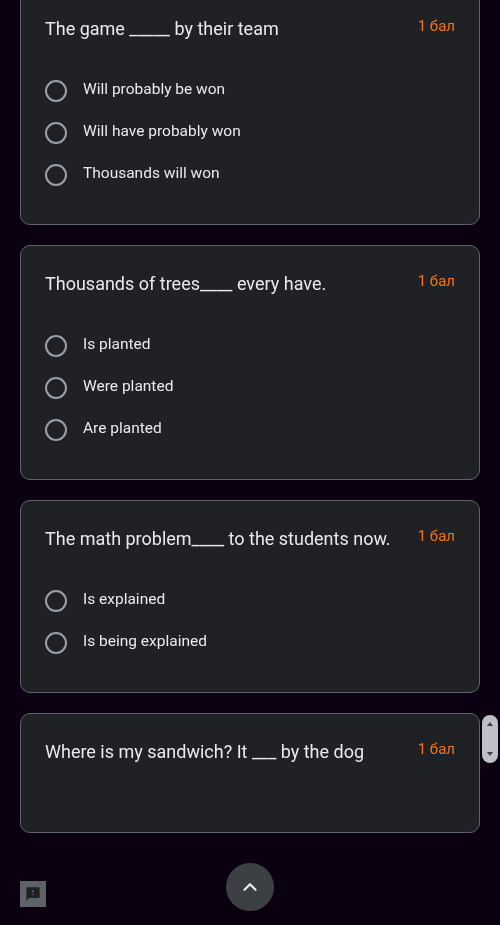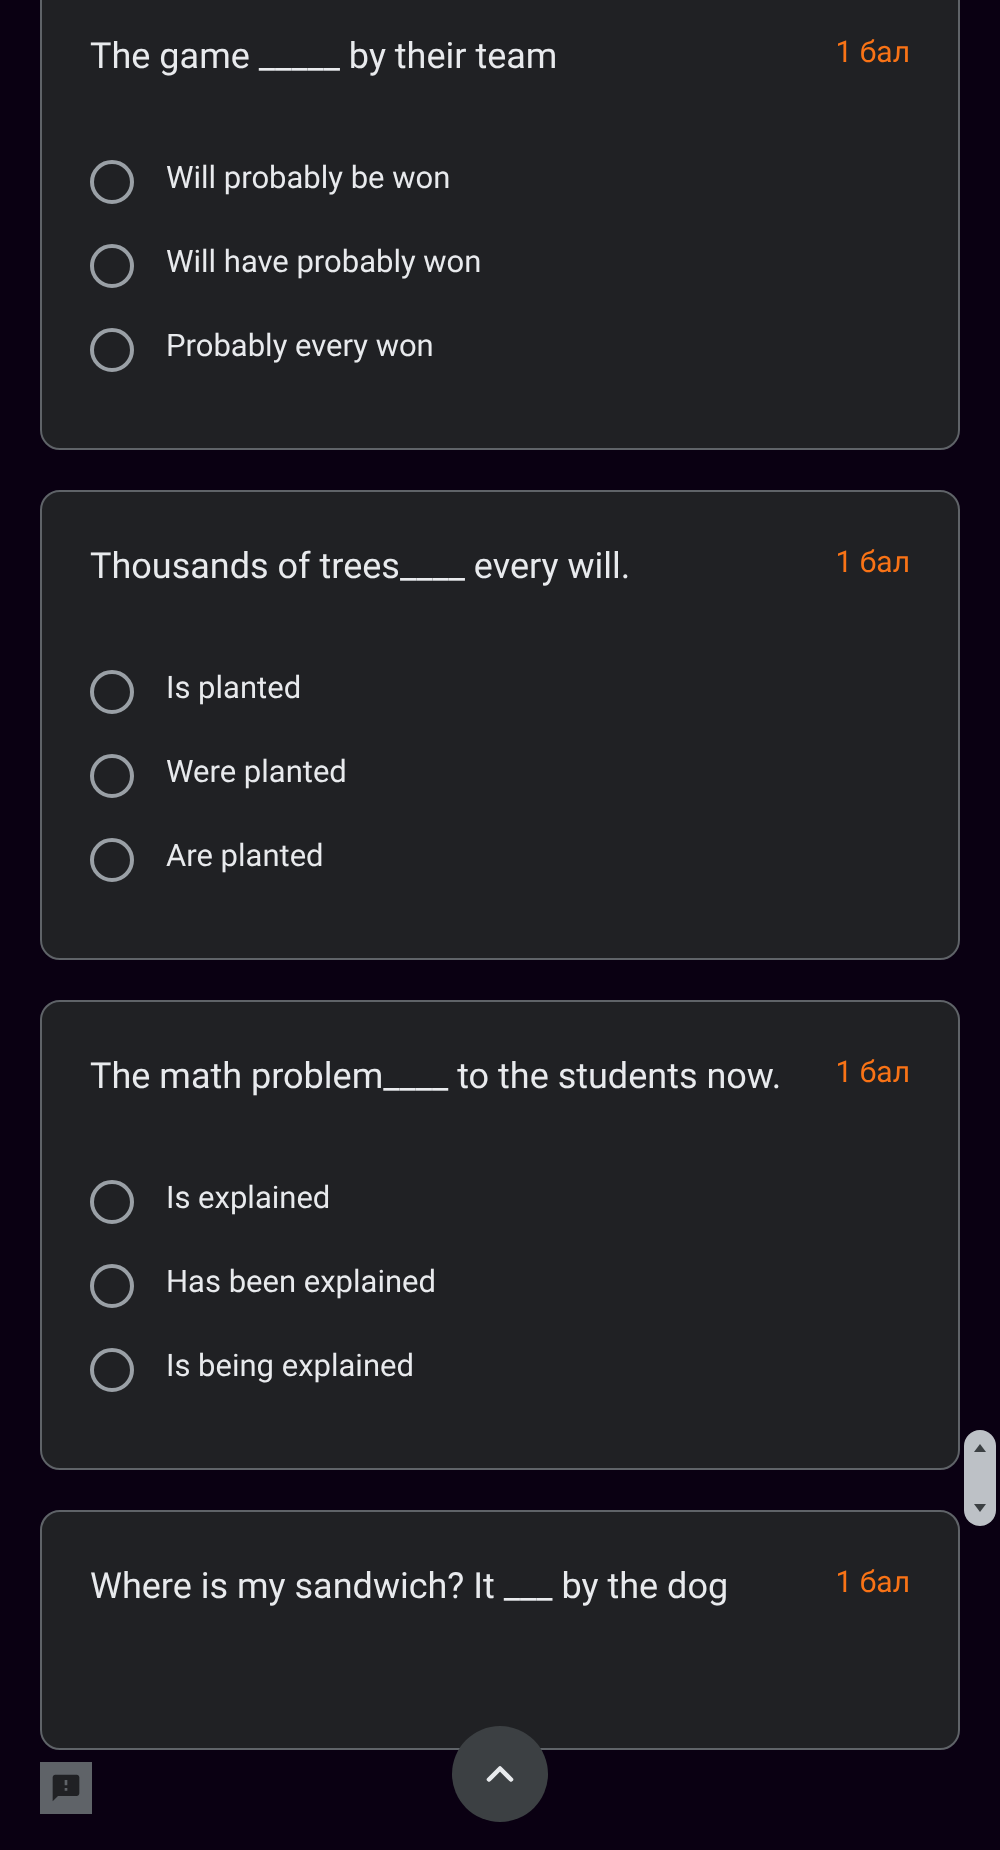"Probably every won" div.option-label { text: Probably every -> Thousands will }
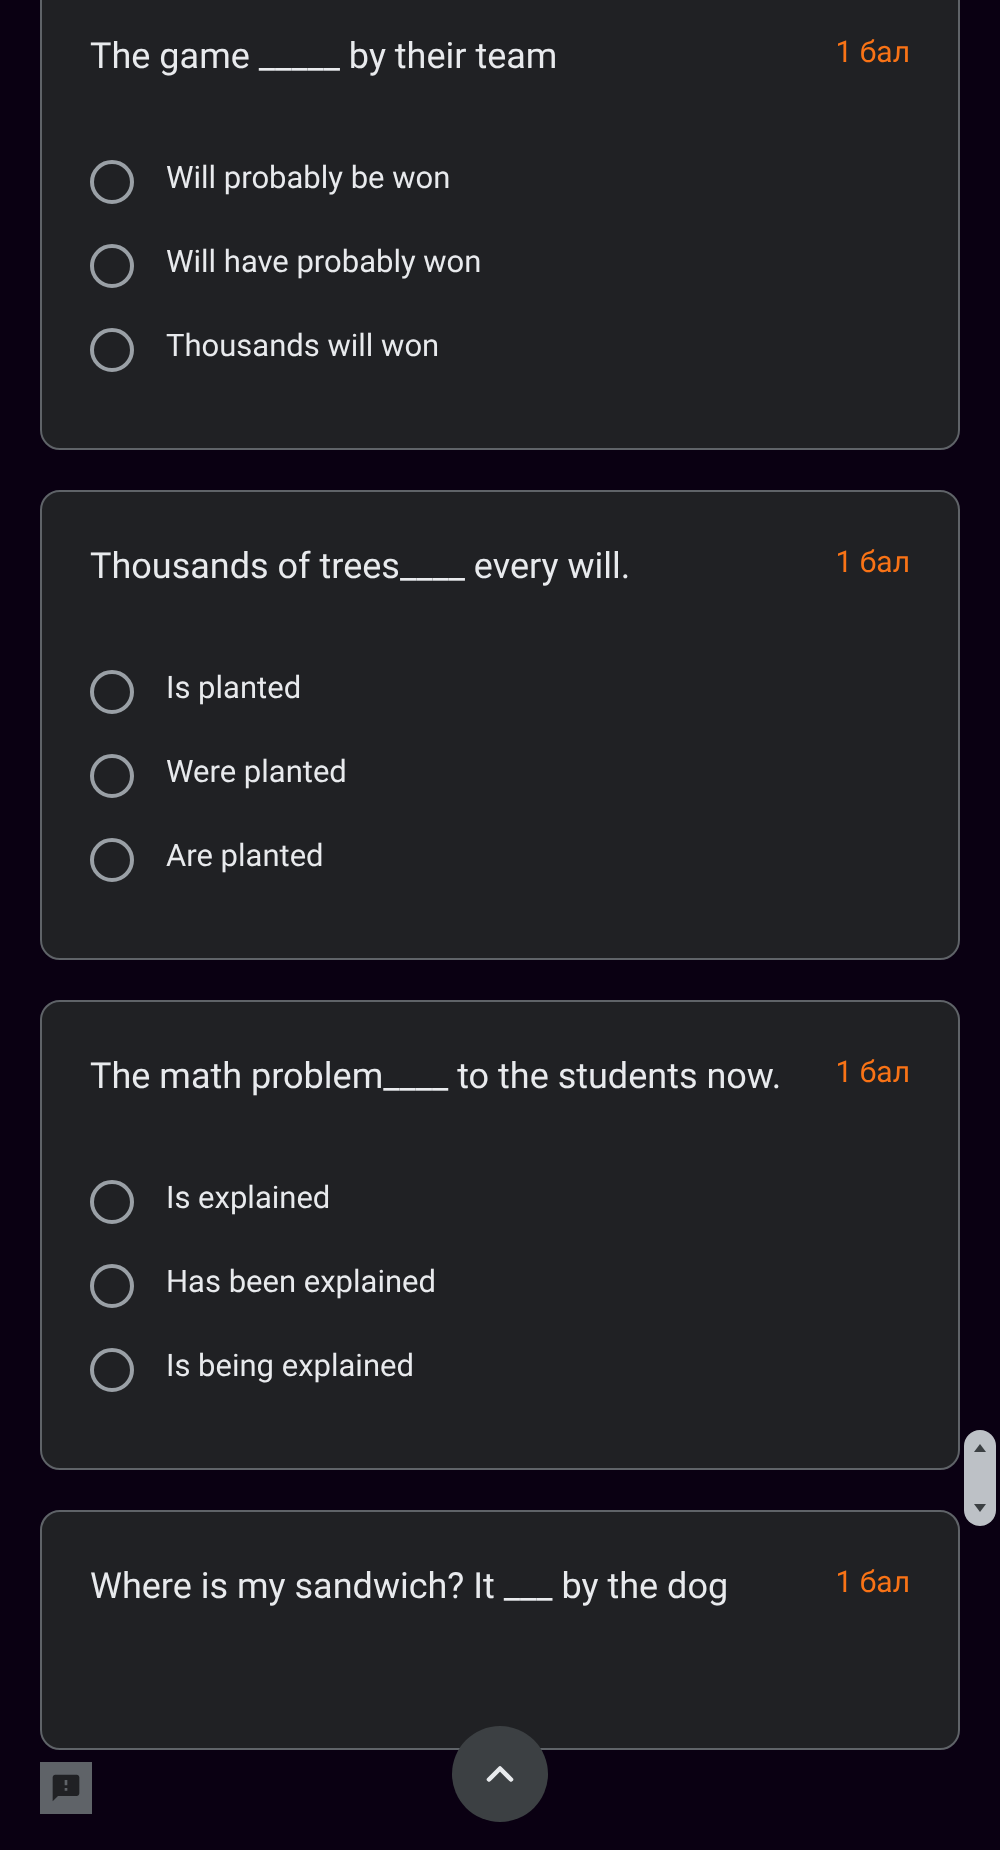"Thousands of trees____ every will." div.question-text { text: will -> have }
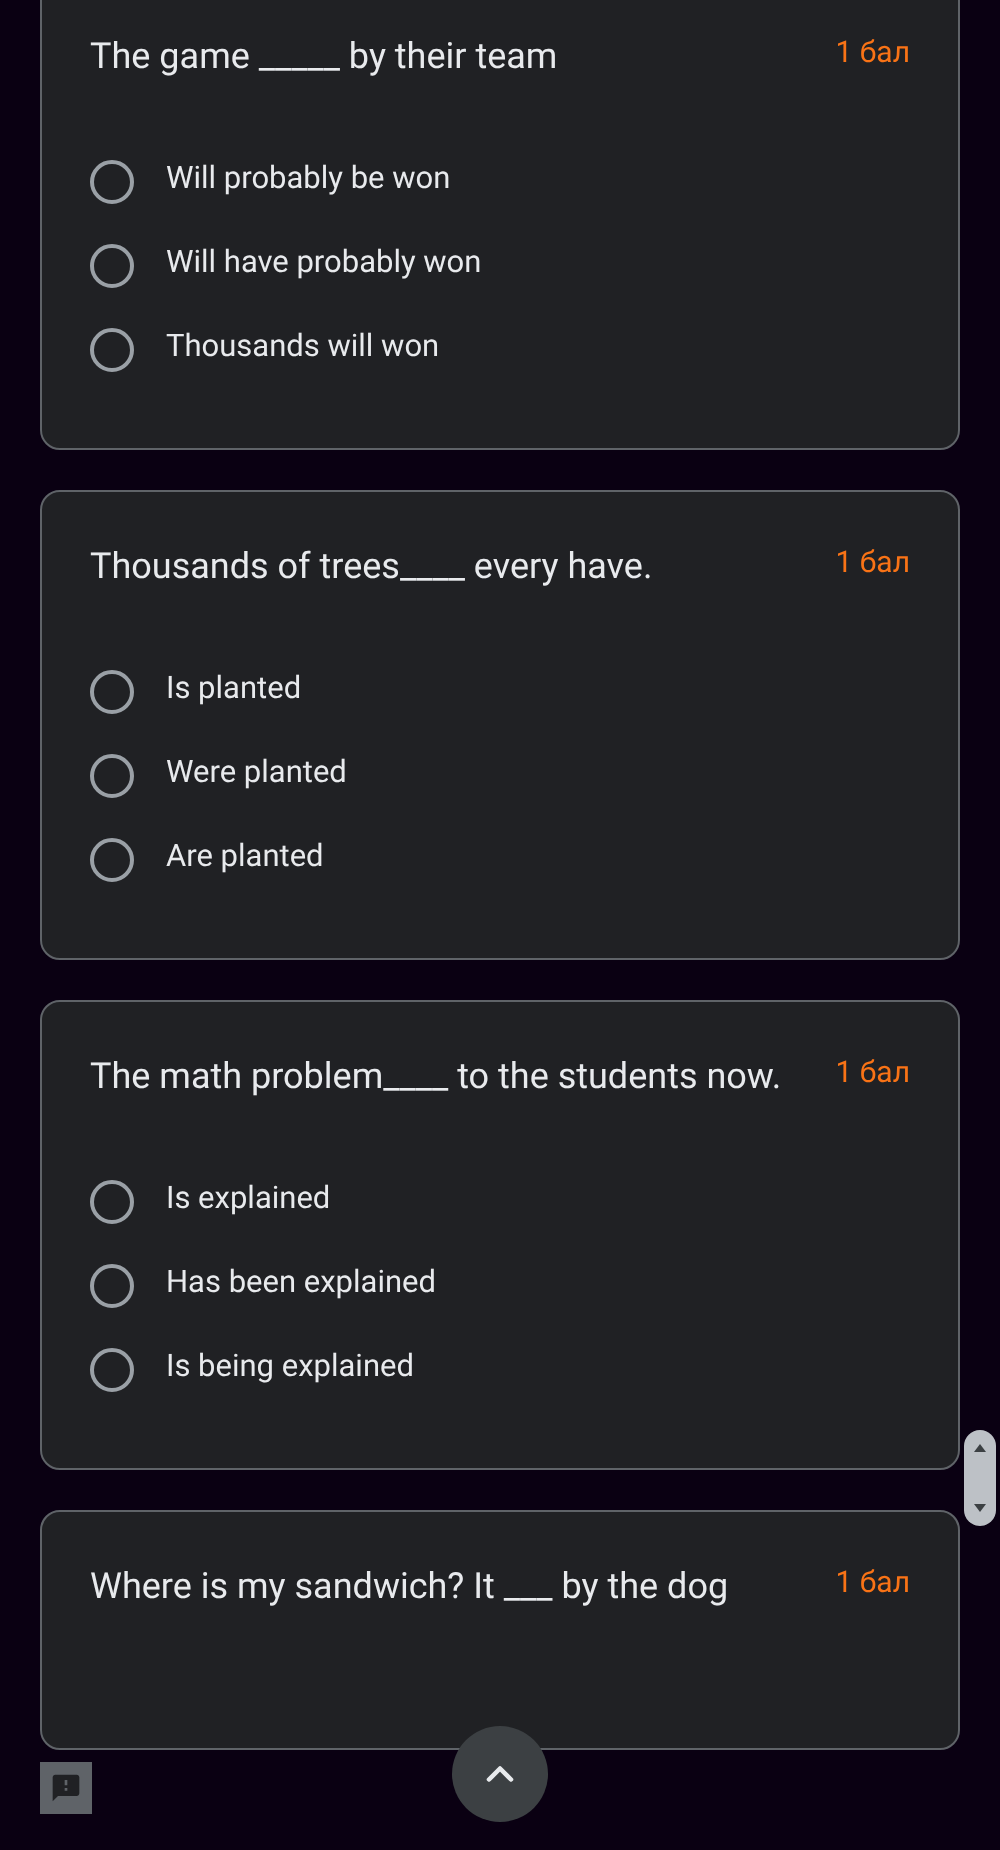"Has been explained" div.option { html: <div> <div></div> <div>Has been explained</div> </div> -> none }
